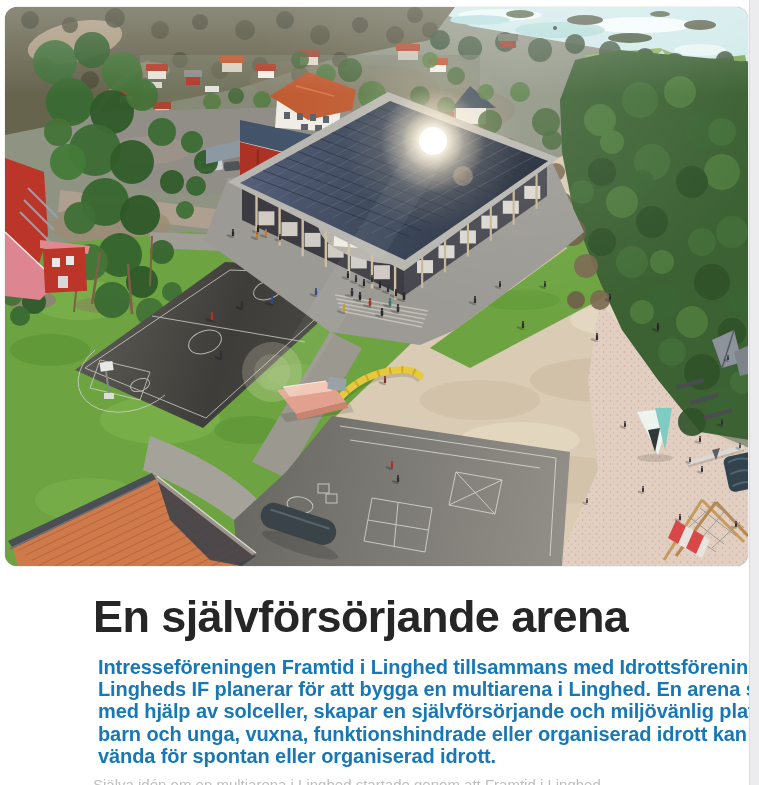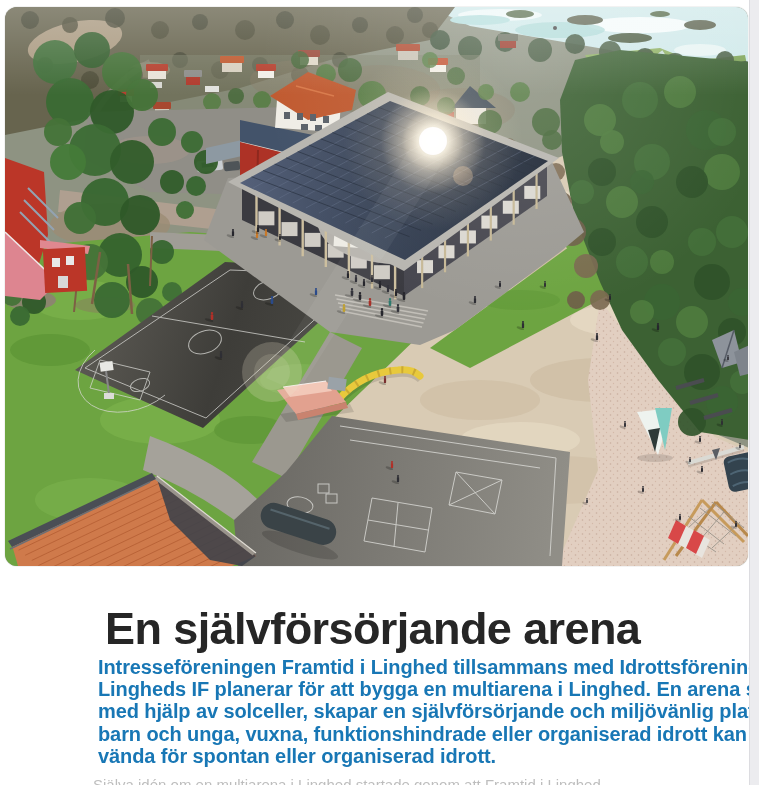"En självförsörjande arena" .article-title { margin: 12px -> 0 }
